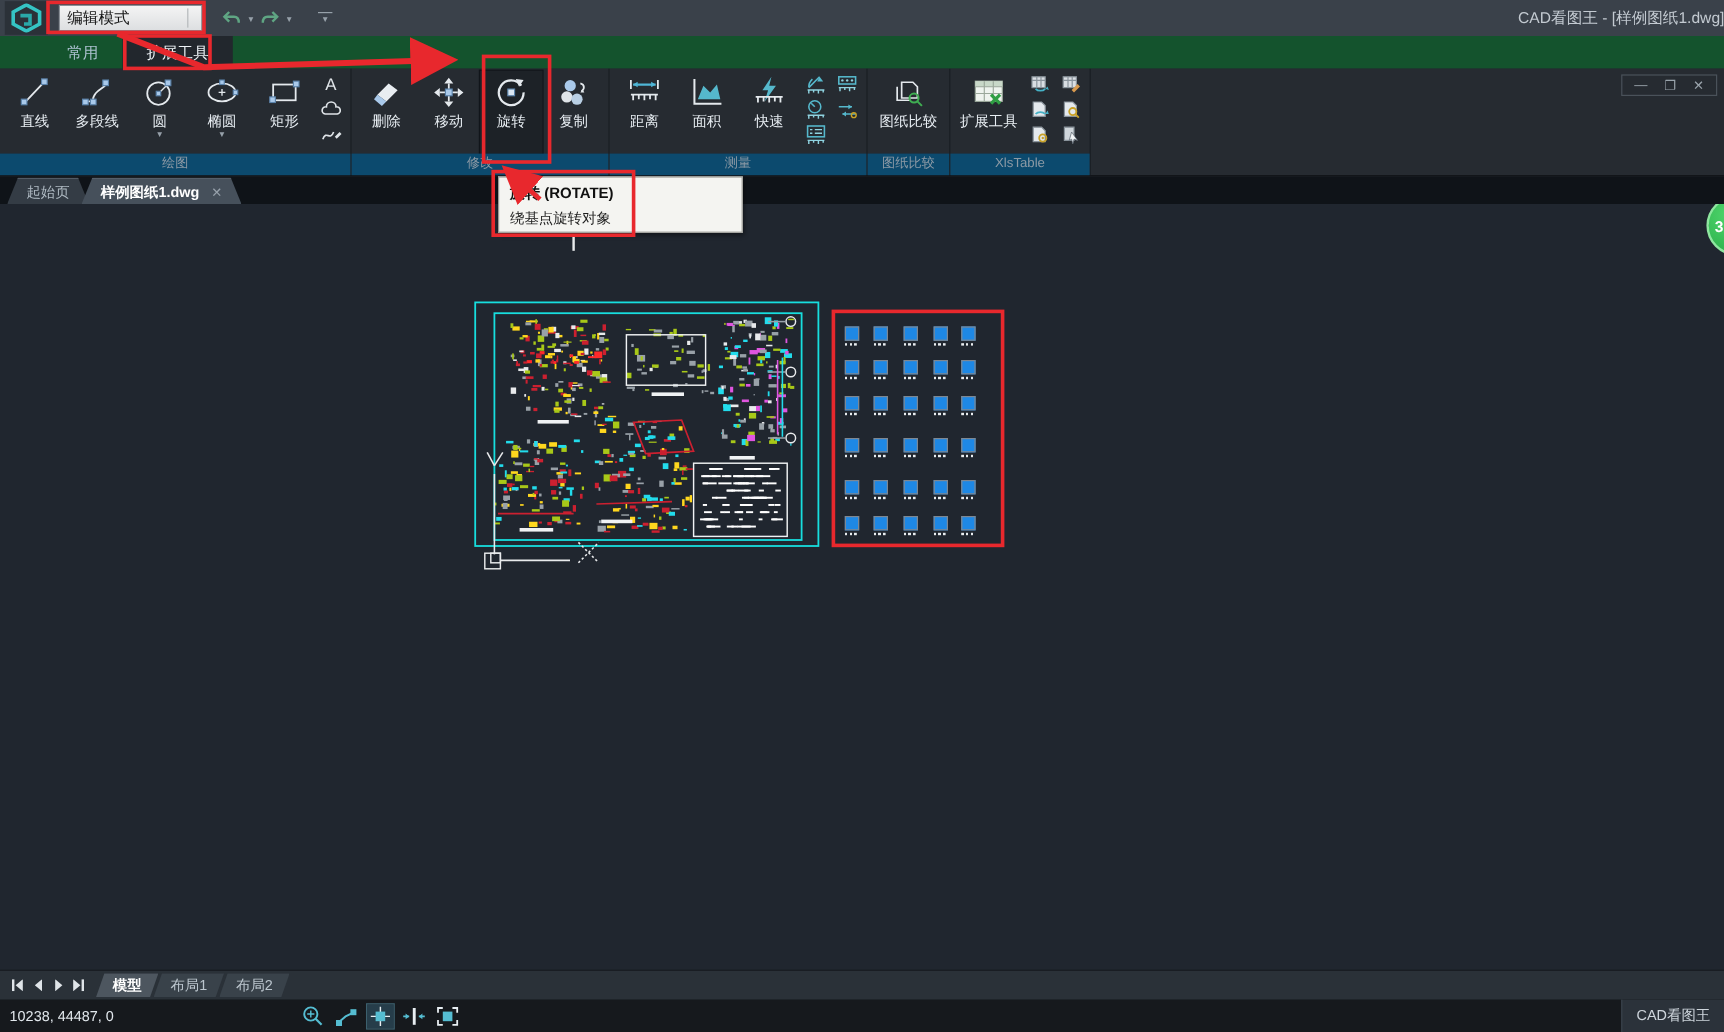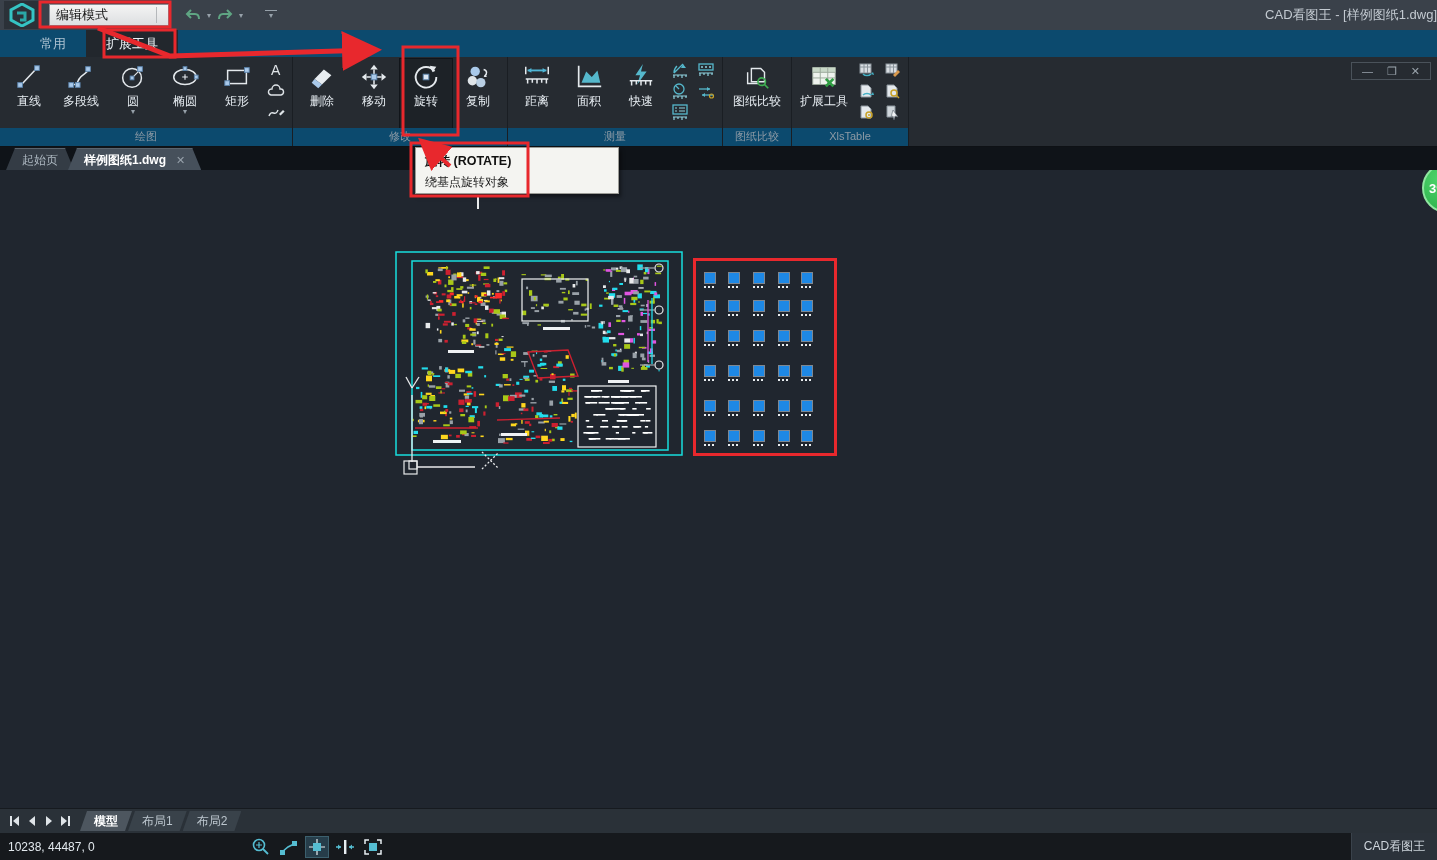"常用" .tabrow { background: #0c4a6e -> #14532d; padding-left: 20px -> 36px }
